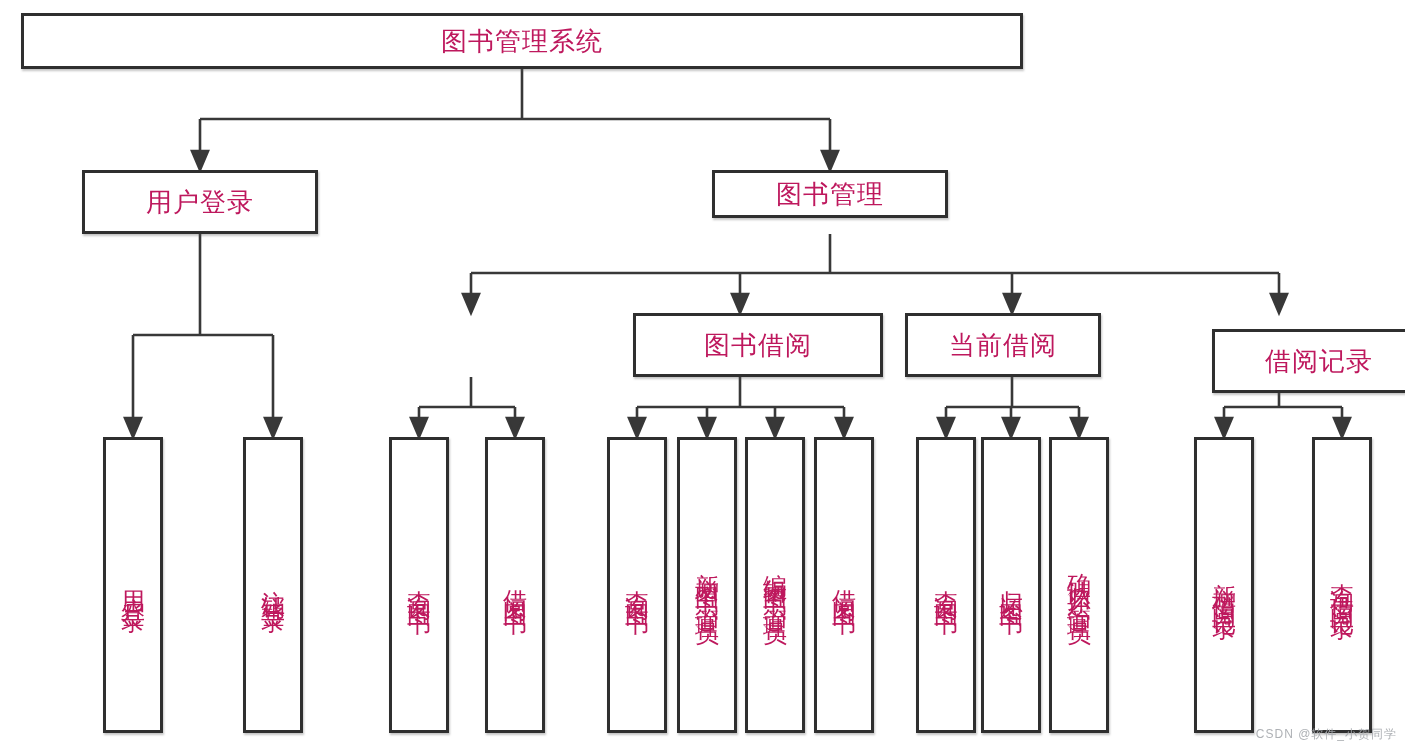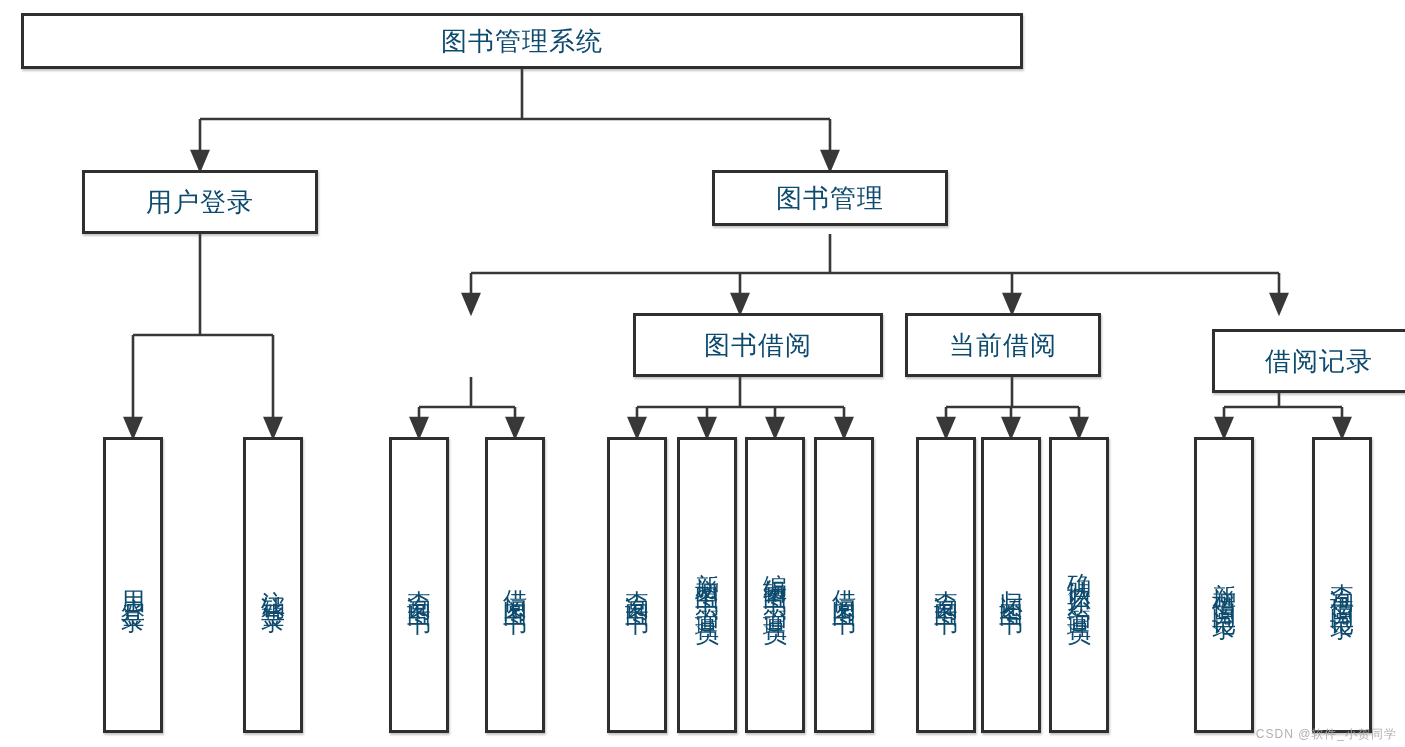"图书管理系统" .node { color: #0c4a6e -> #be185d }
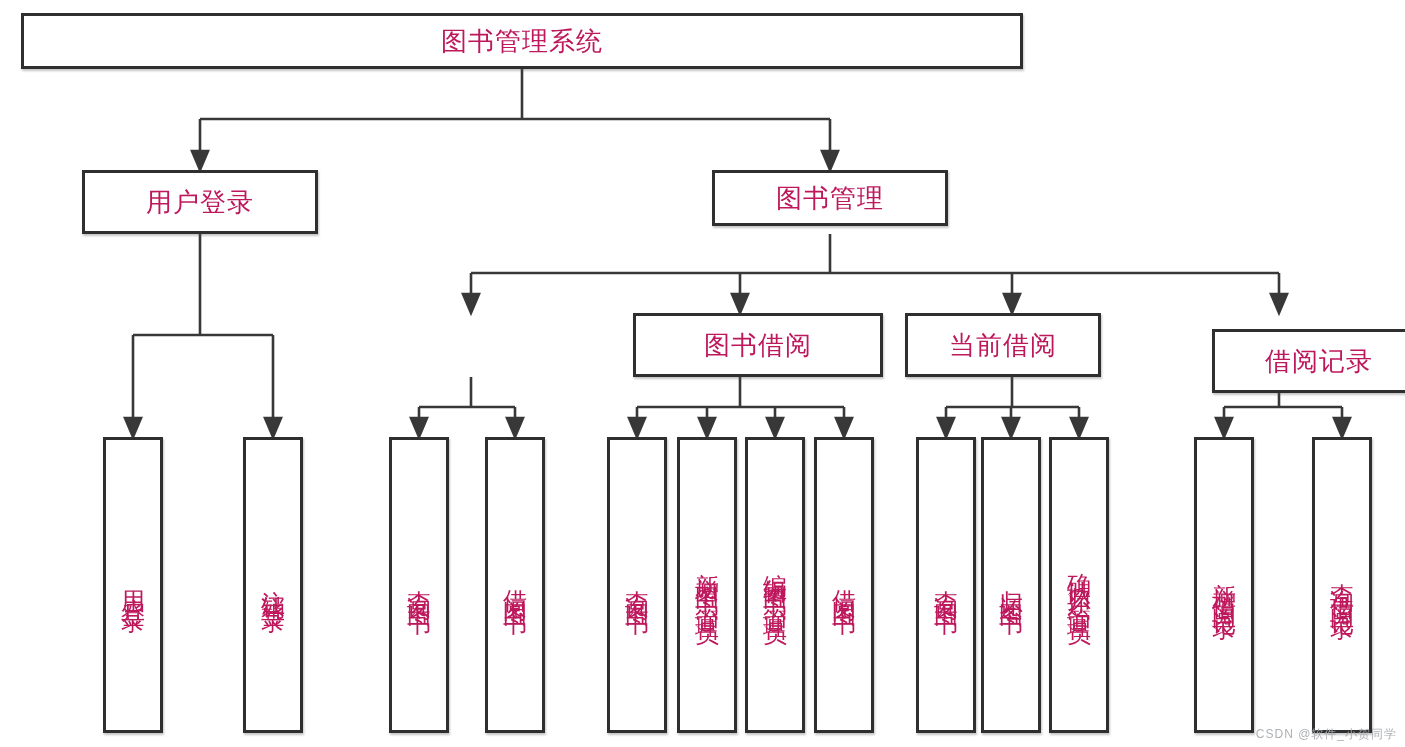"图书管理" div.node { height: 56px -> 48px }
